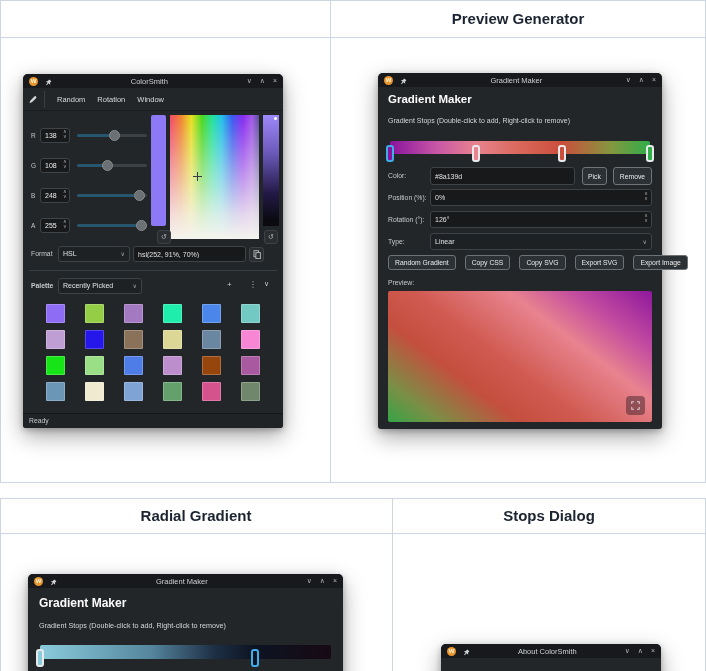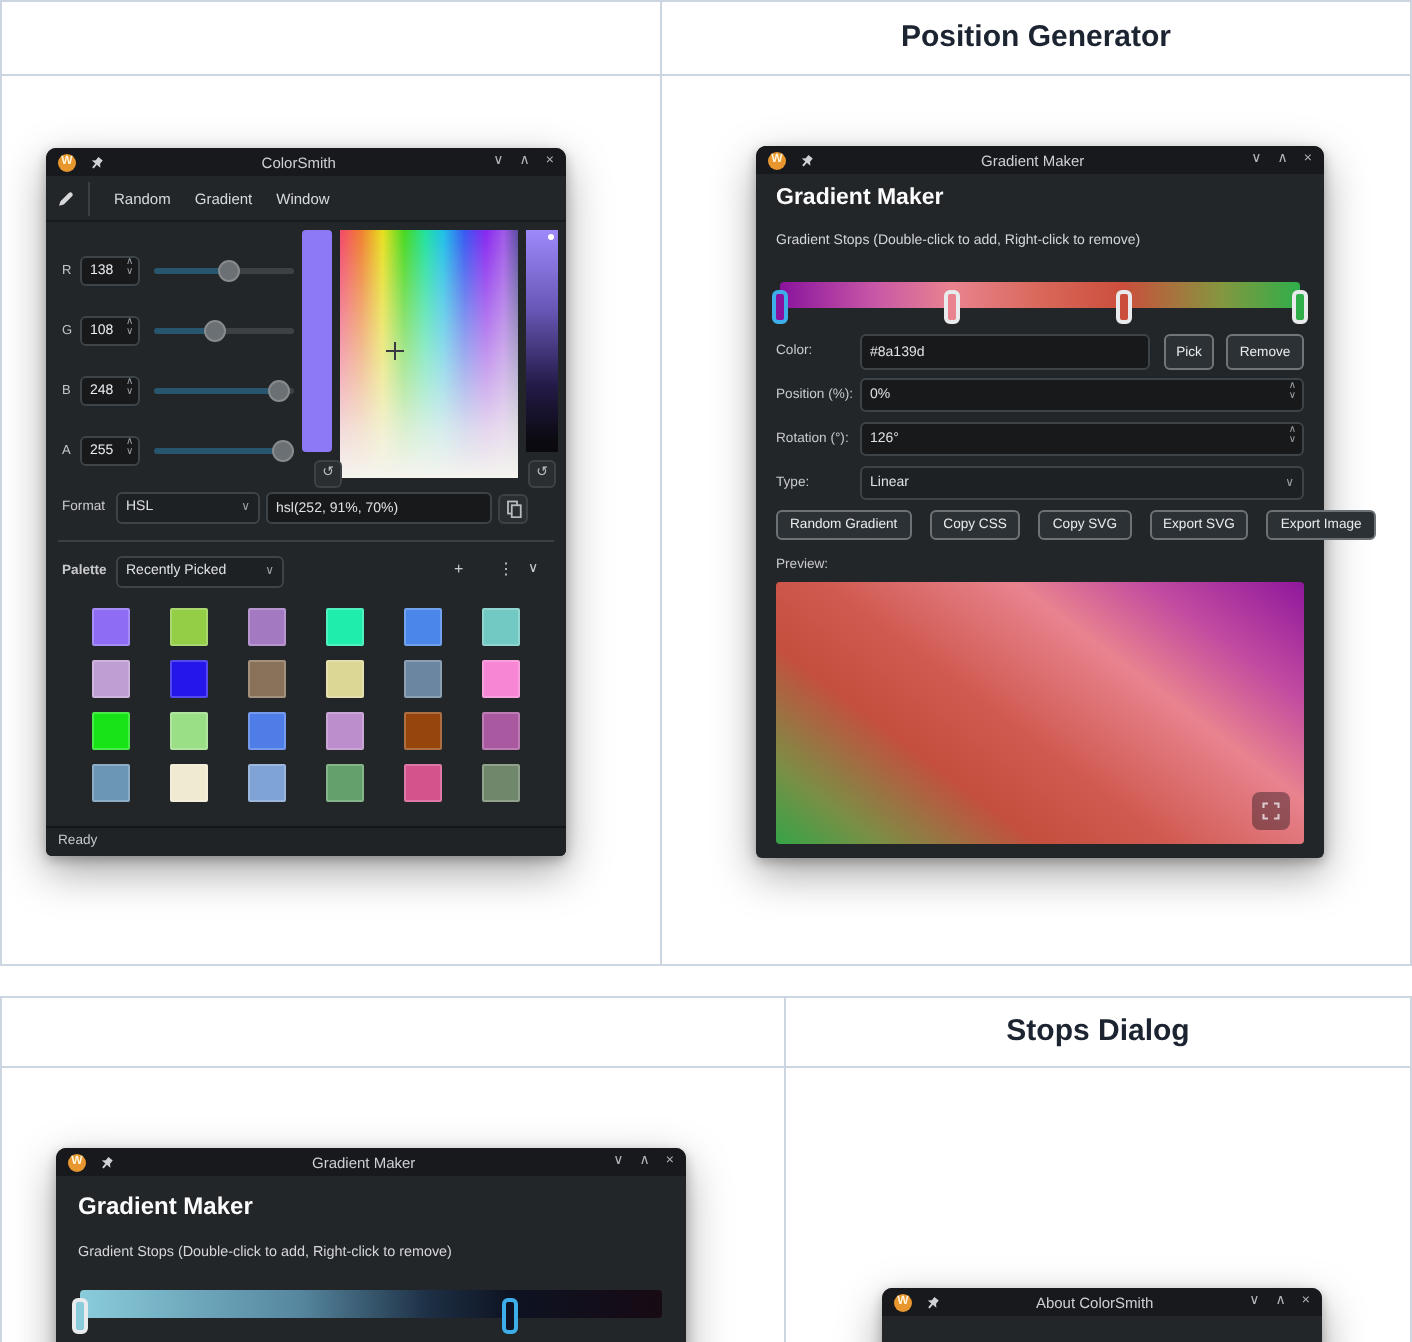"Position Generator" div.cell-header { text: Position -> Preview }
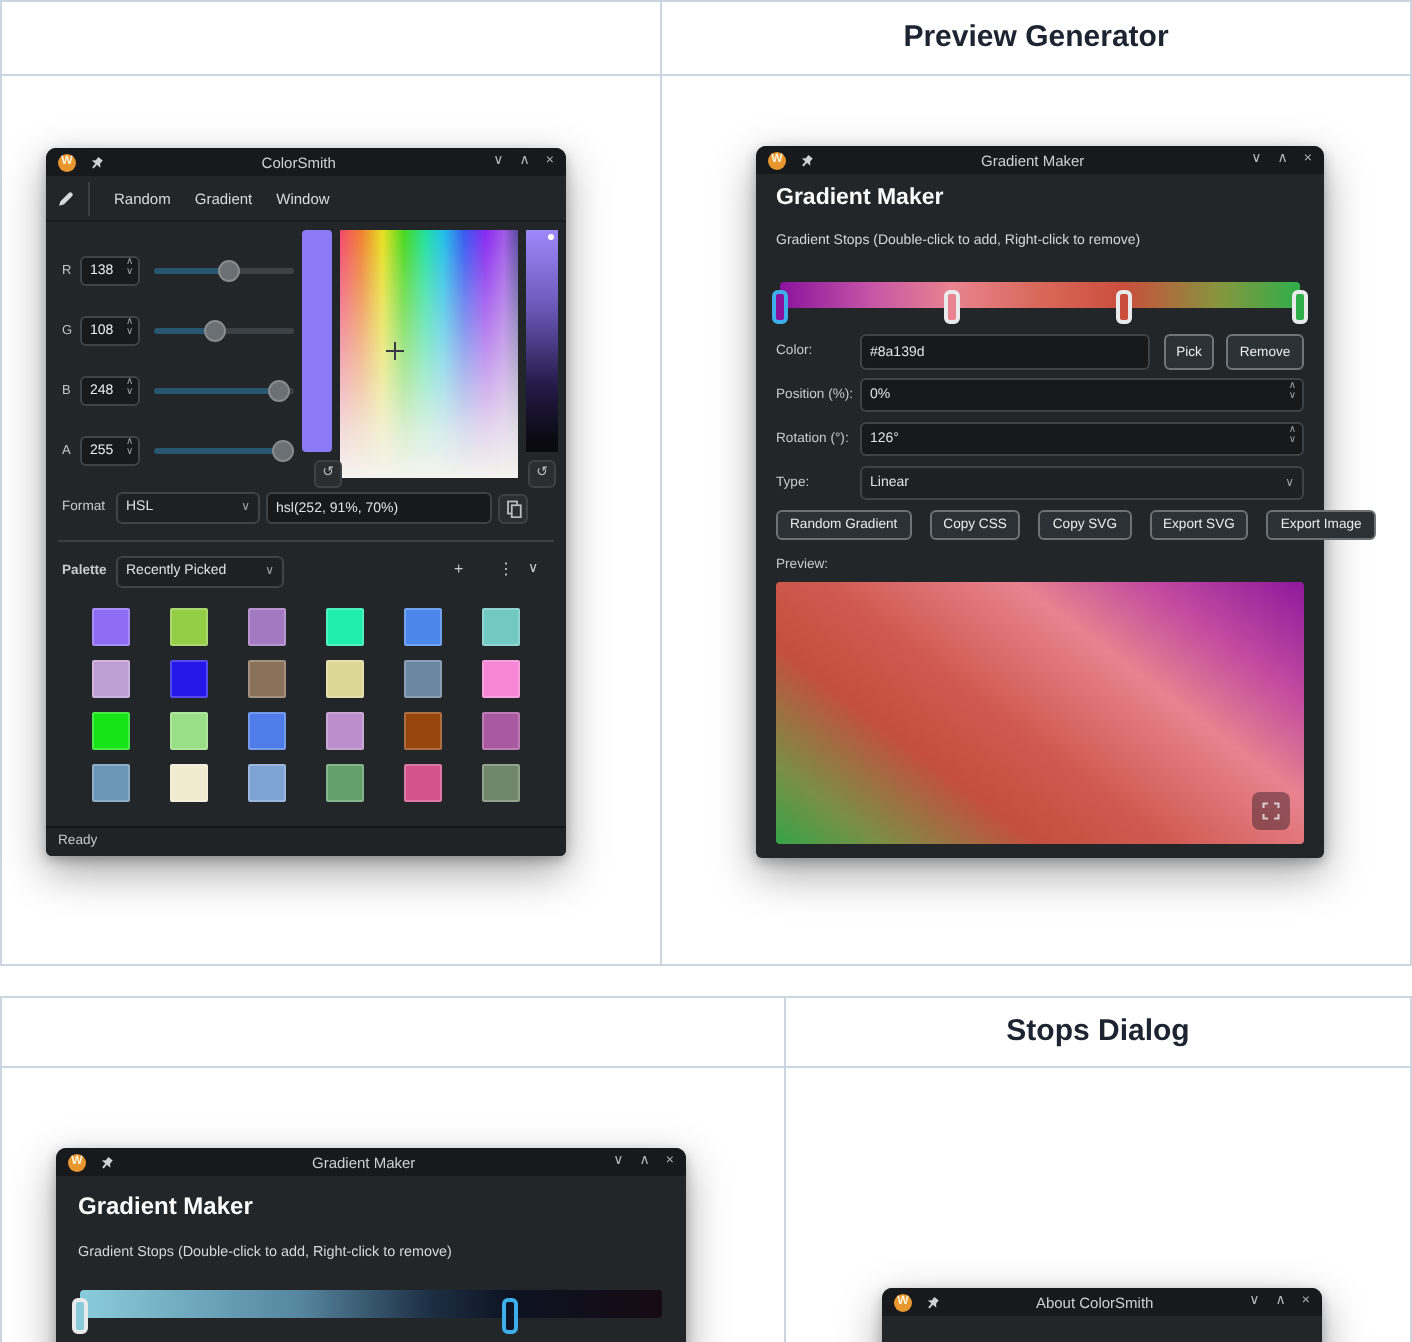"Gradient" span.mitem { text: Gradient -> Rotation }
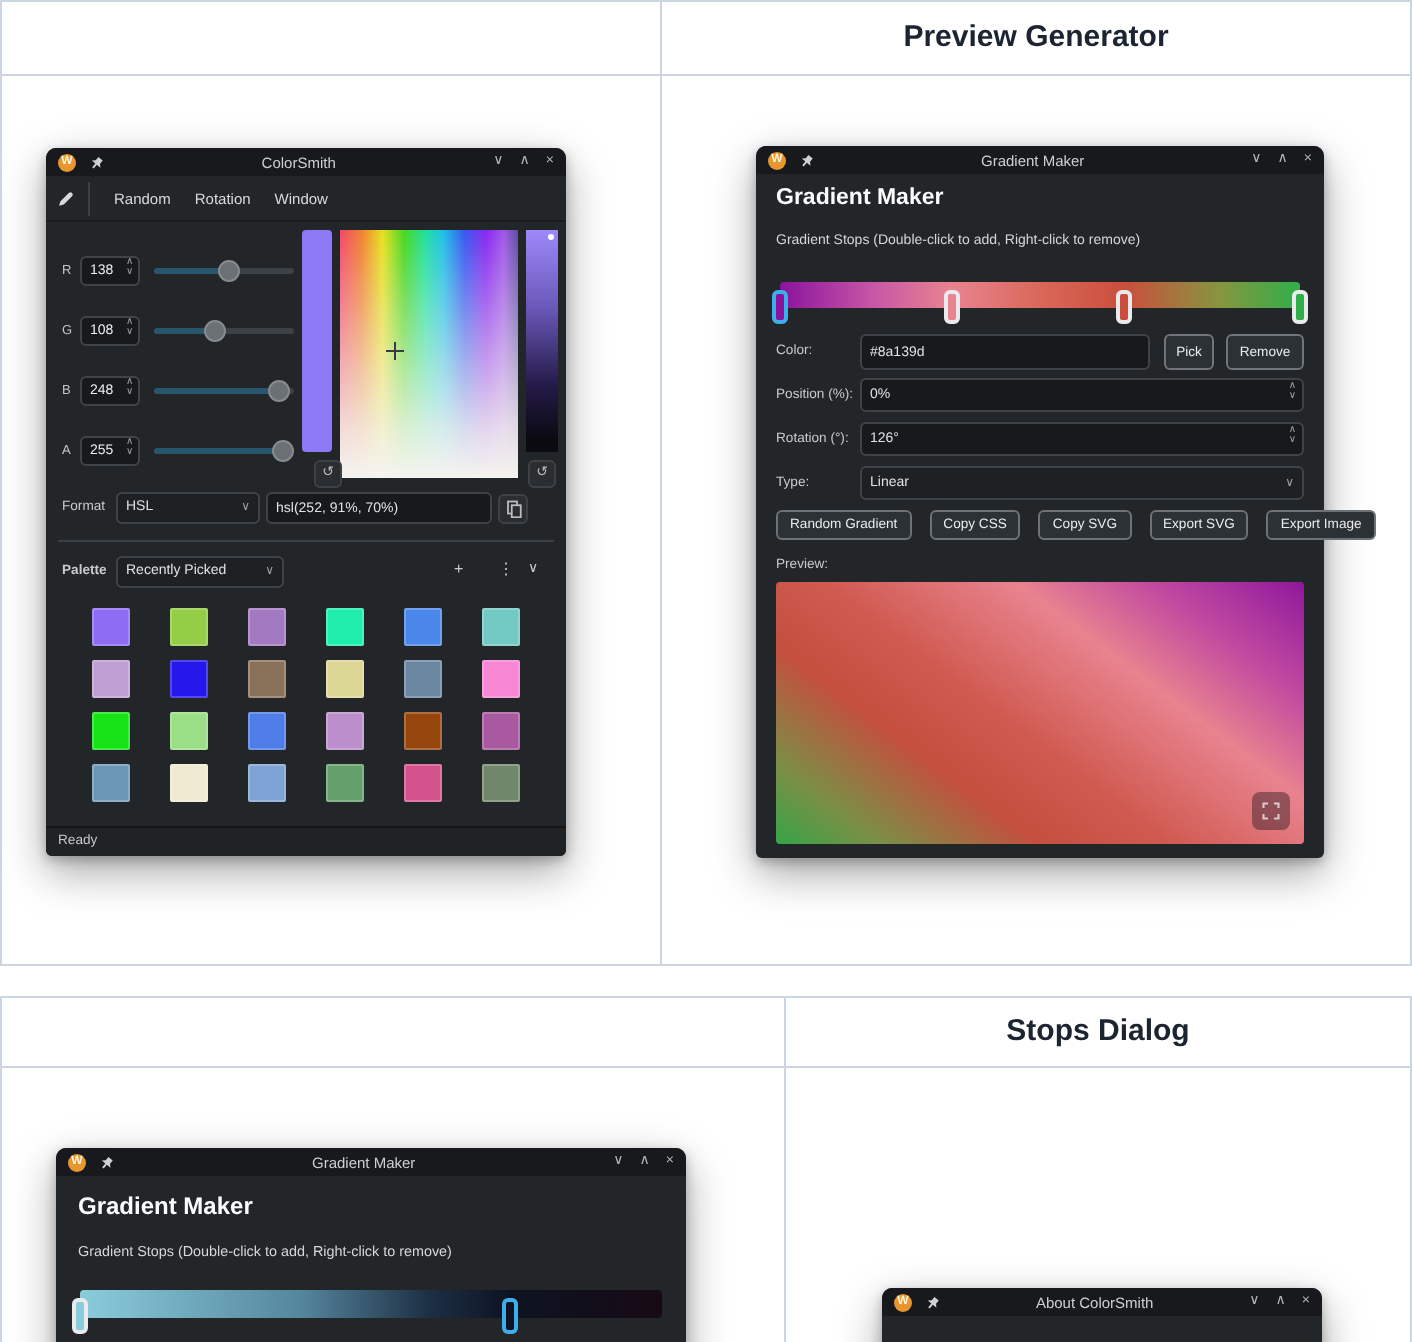"Radial Gradient" div.cell-header { html: none -> <div>Radial Gradient</div> }
